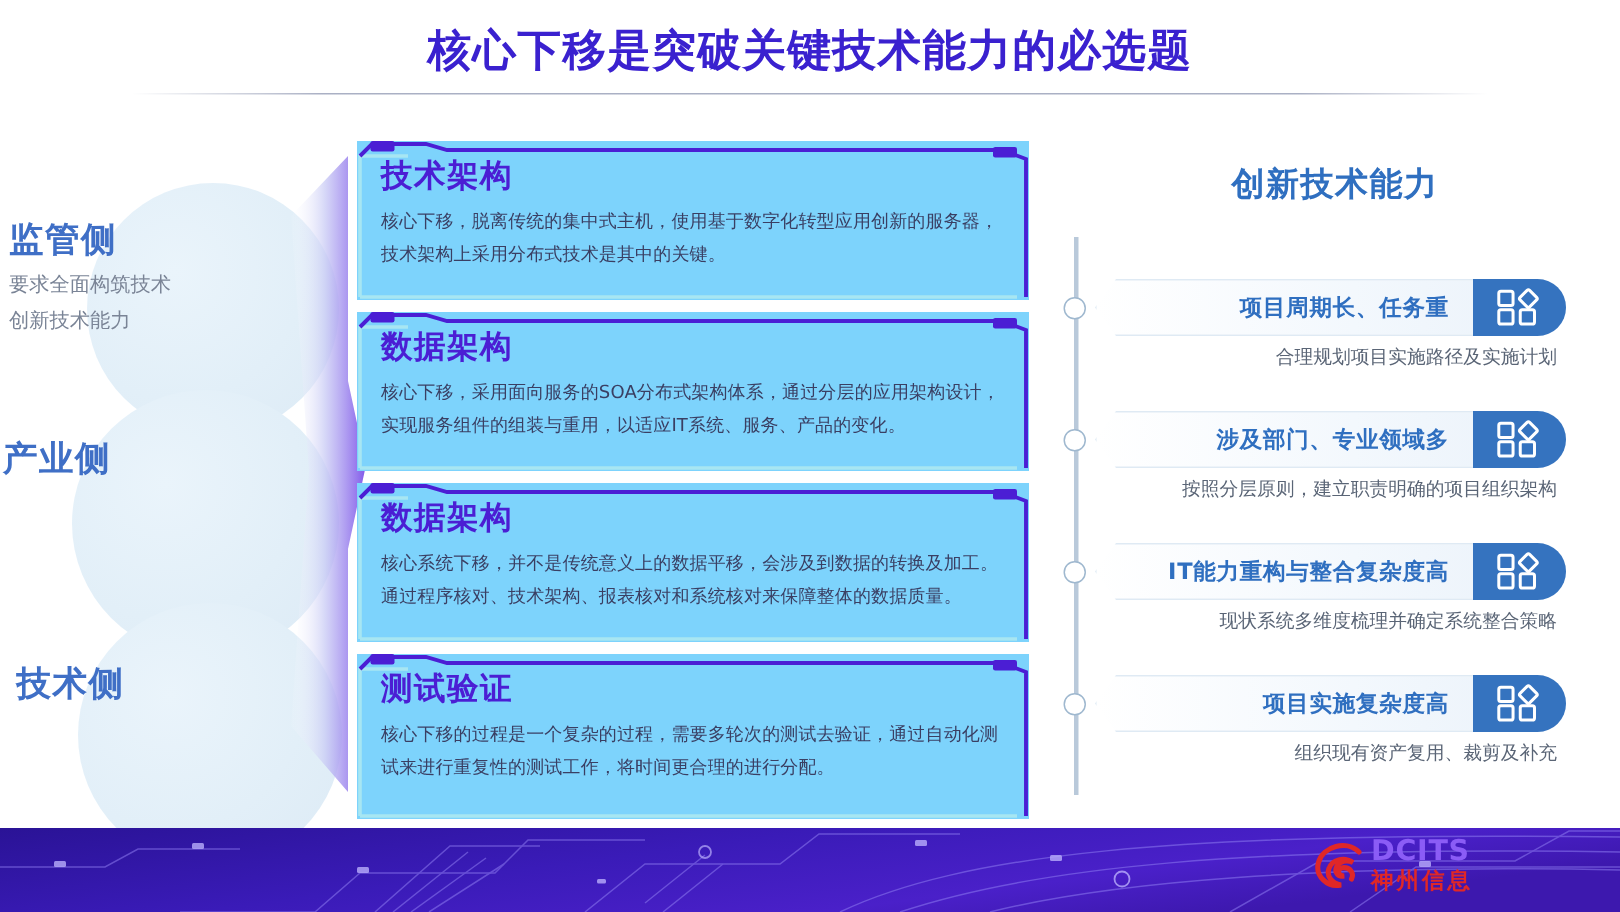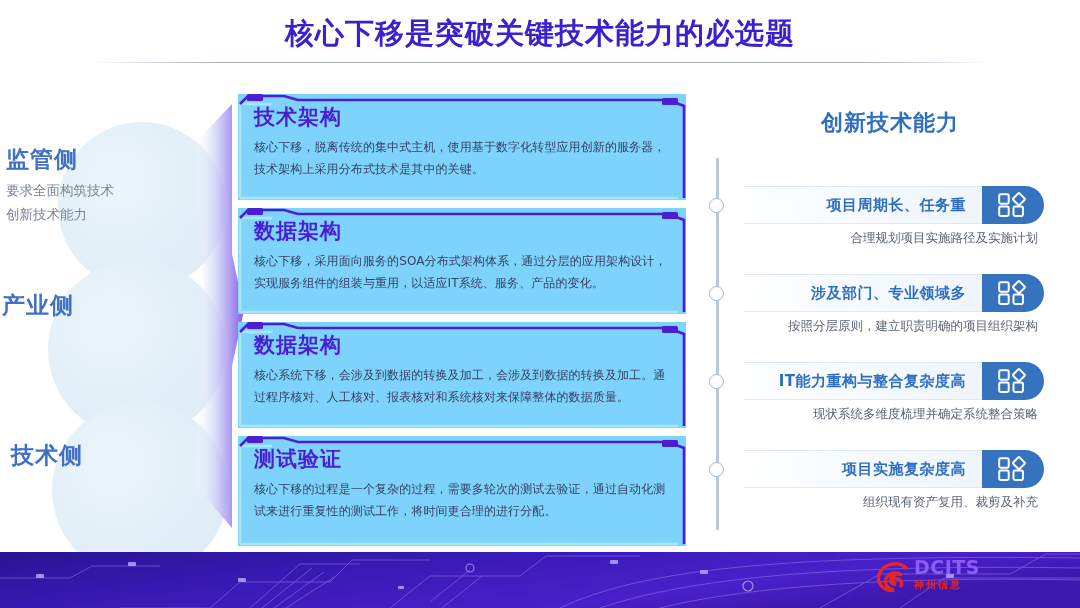"核心系统下移，会涉及到数据的转换及加工，会涉及到数据的转换及加工。通过程序核对、" div.card-body { text: 会涉及到数据的转换及加工，会涉及到数据的转换及加工。通过程序核对、人工核对 -> 并不是传统意义上的数据平移，会涉及到数据的转换及加工。通过程序核对、技术架构 }
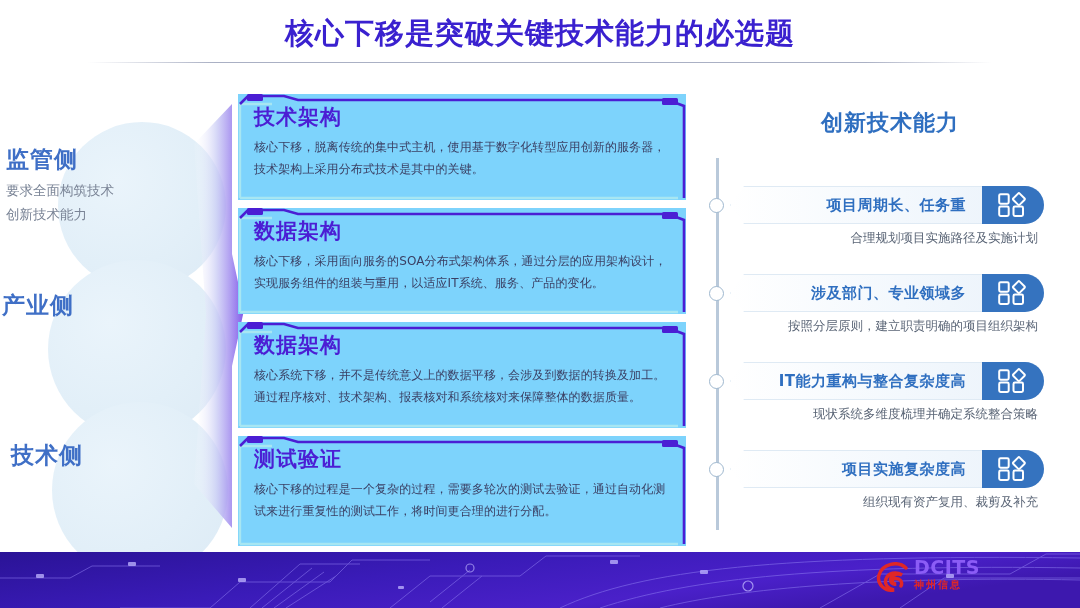"神州信息" #logo-cn { font-size: 10px -> 15px }
